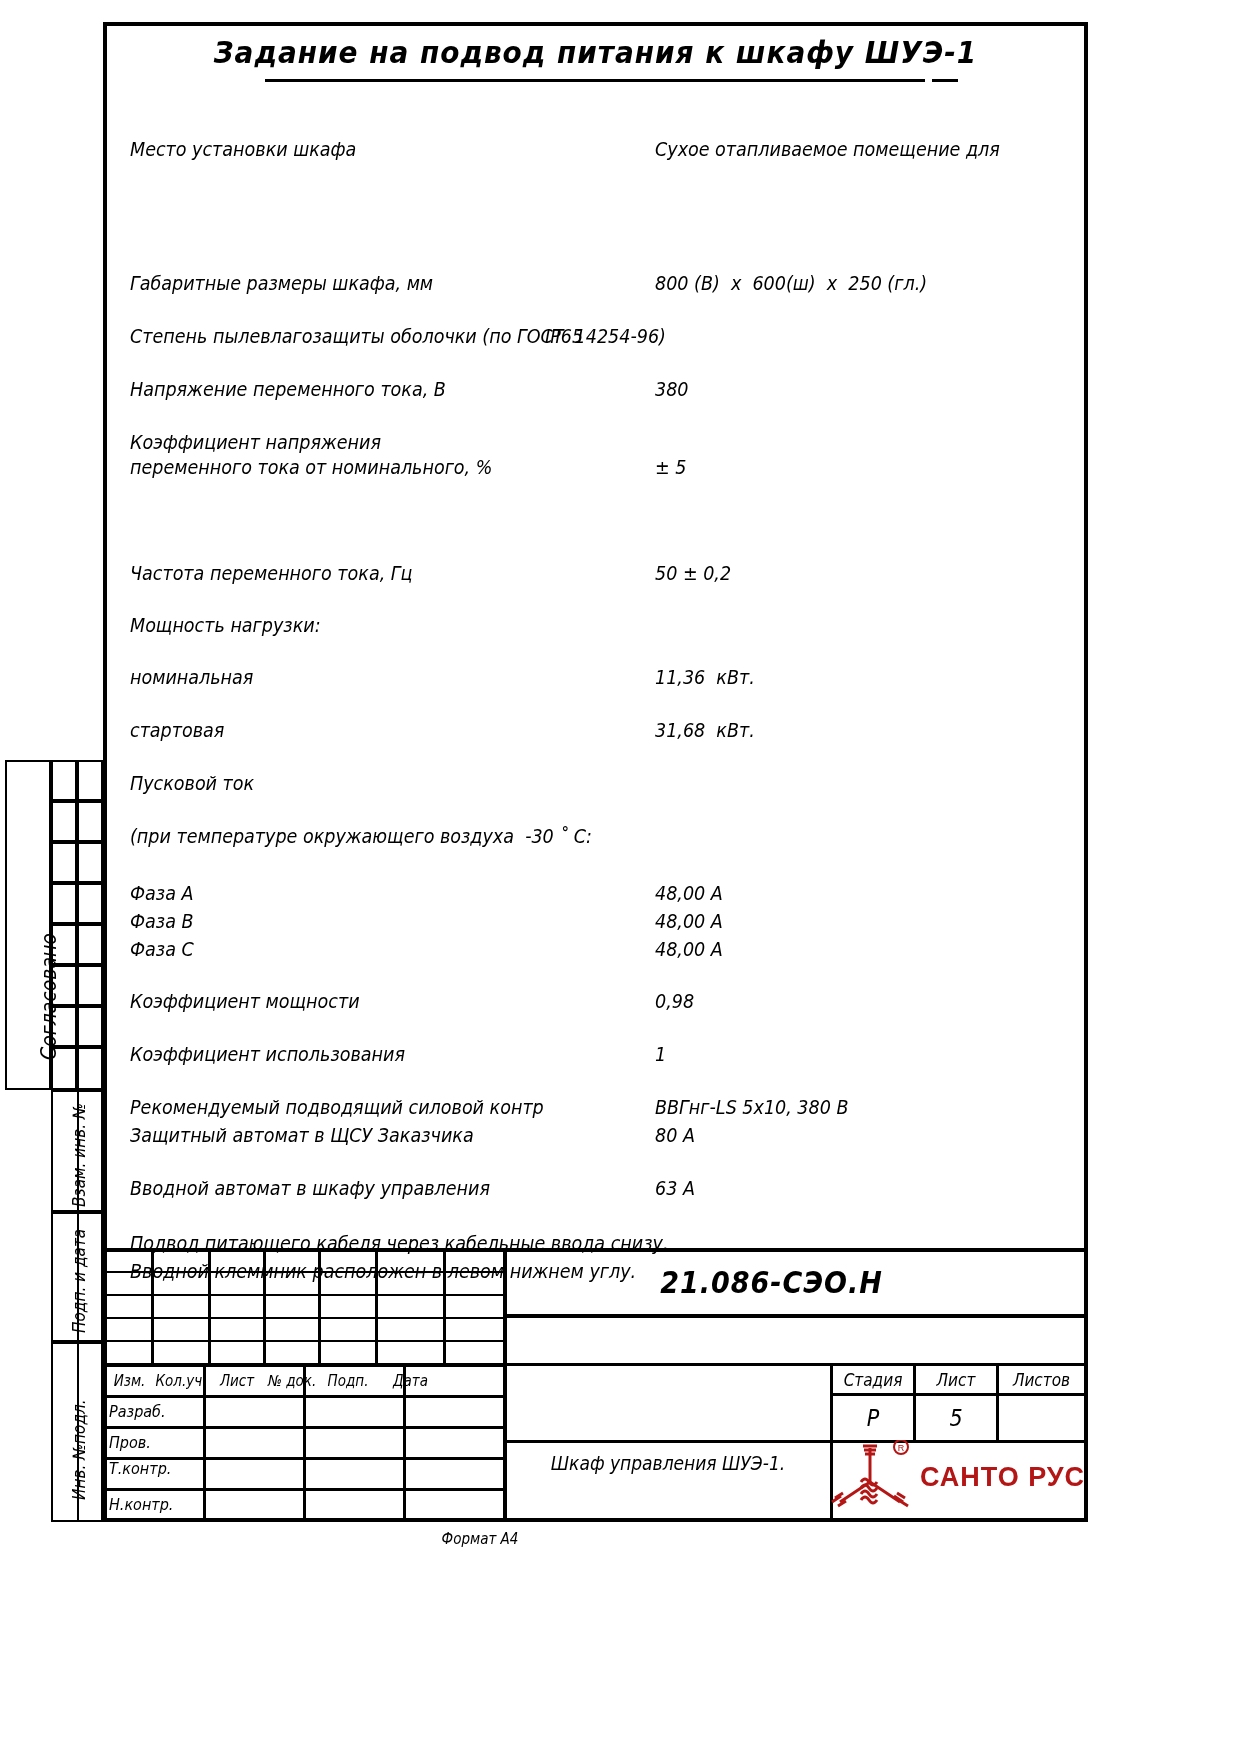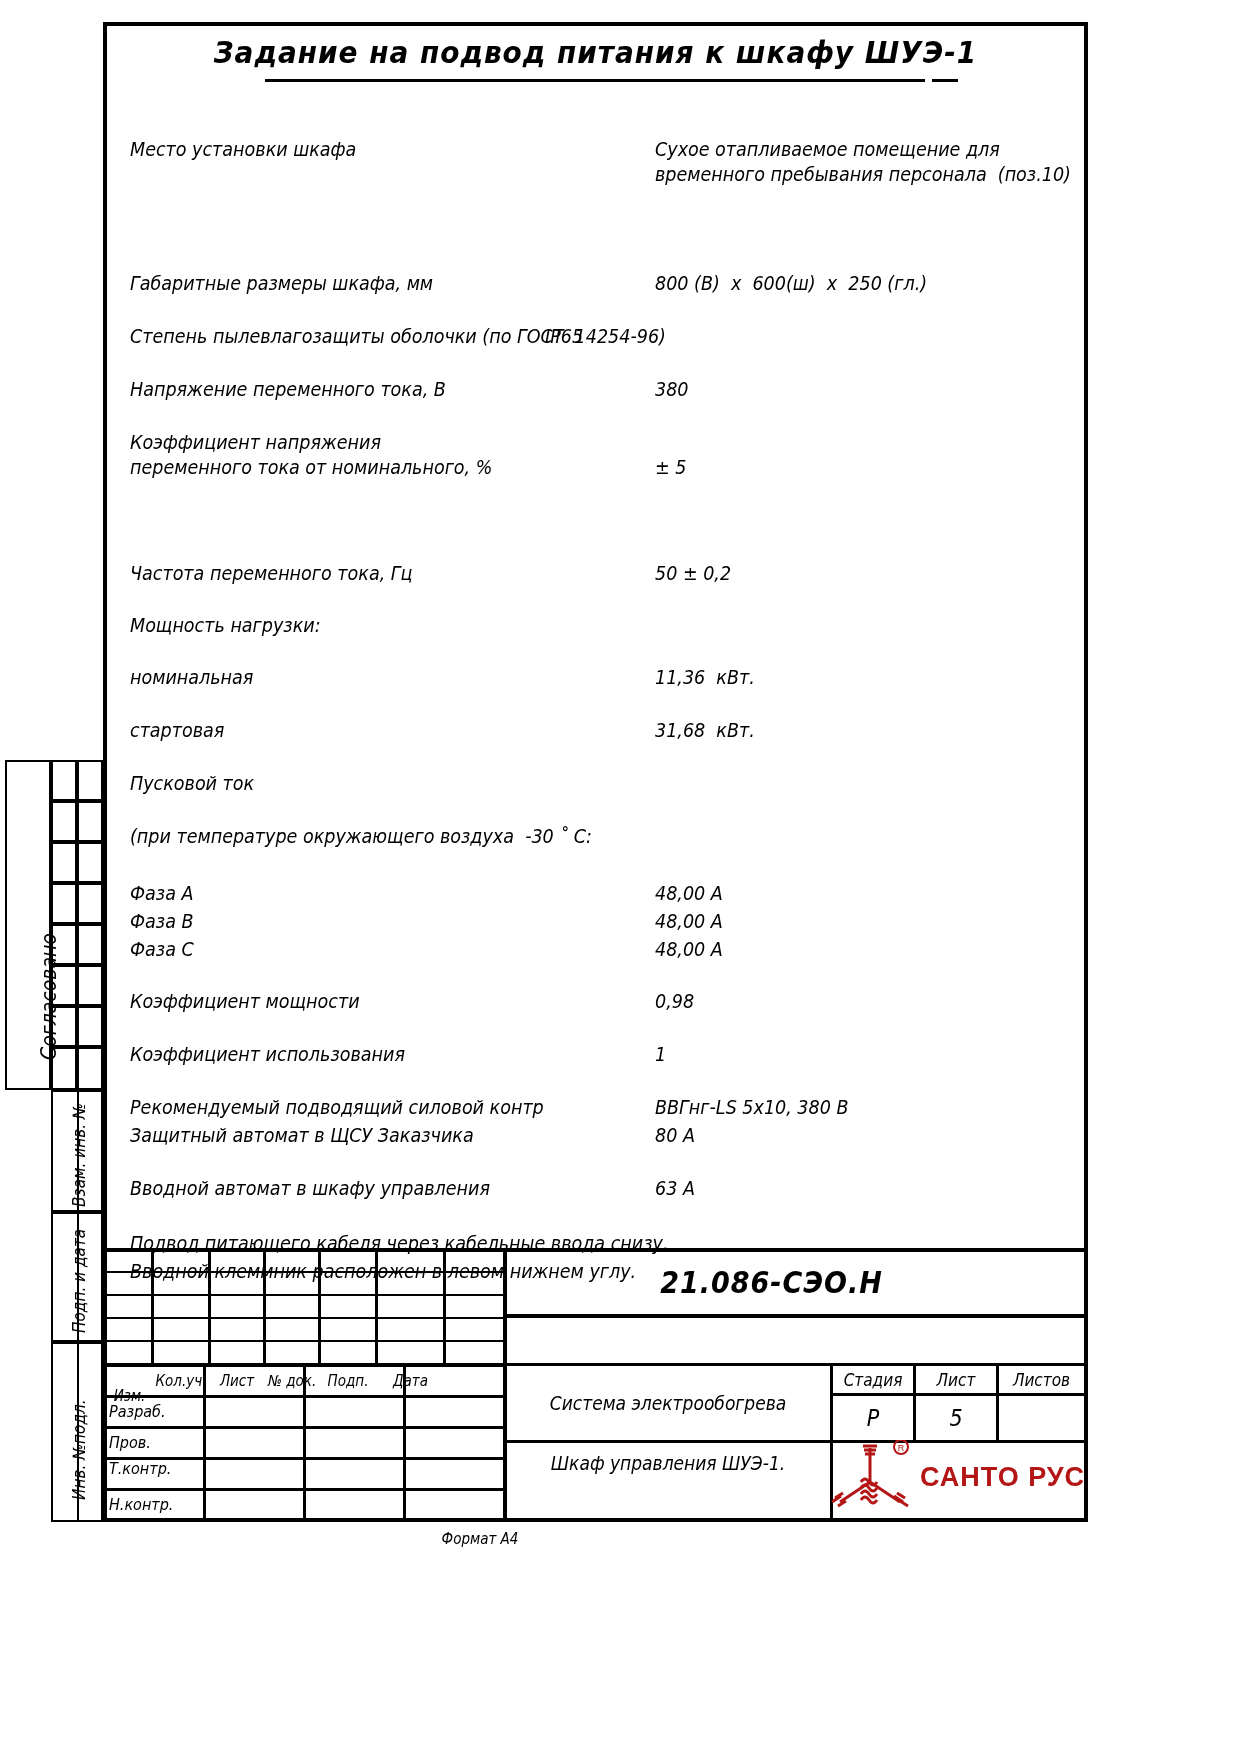"временного пребывания персонала (поз.10)" div.val2 { html: <div>временного пребывания персонала (поз.10)</div> -> none }
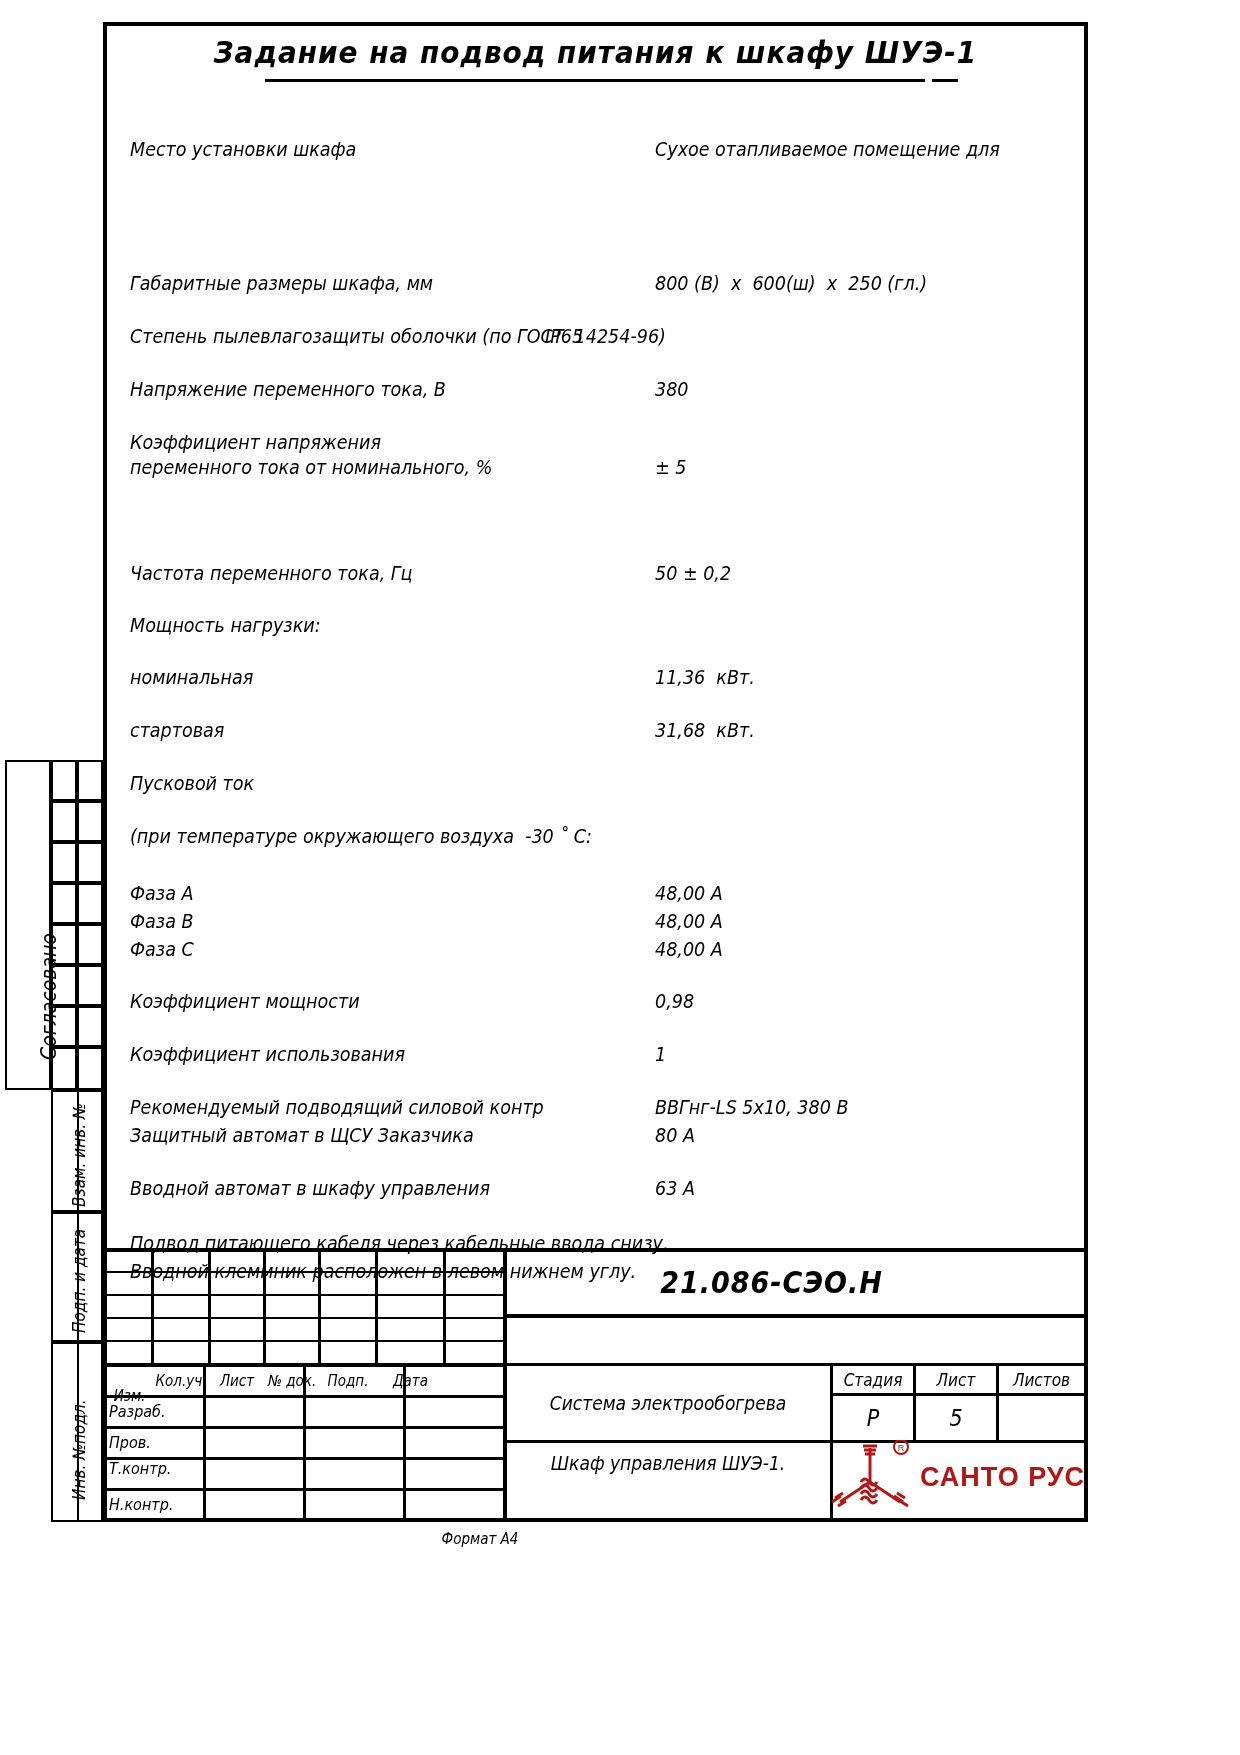"Изм." div.cell { top: 134px -> 119px }
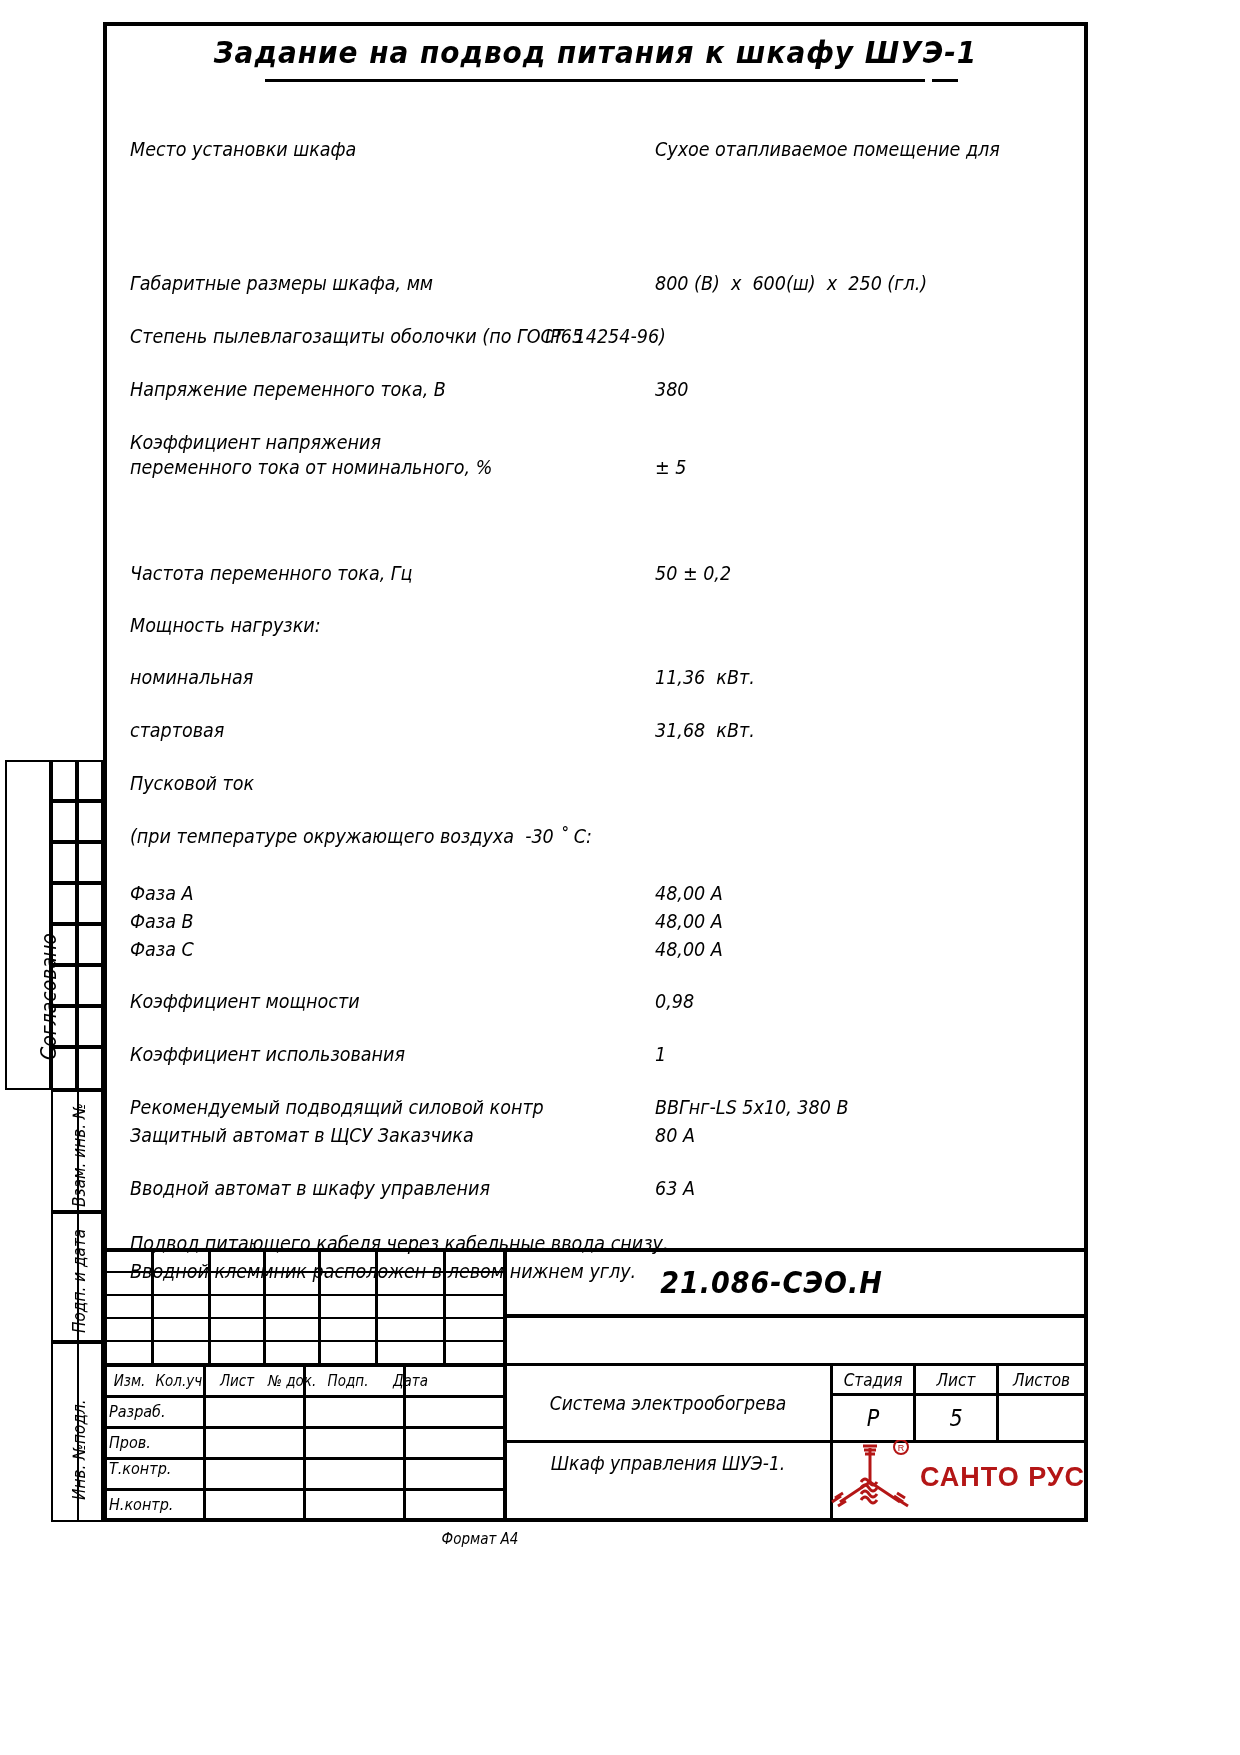"Система электрообогрева" div.cell { html: <div>Система электрообогрева</div> -> none }
